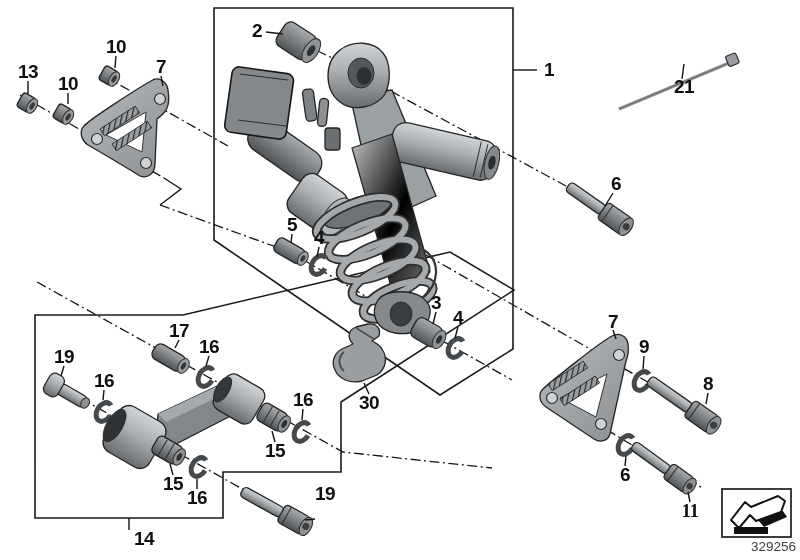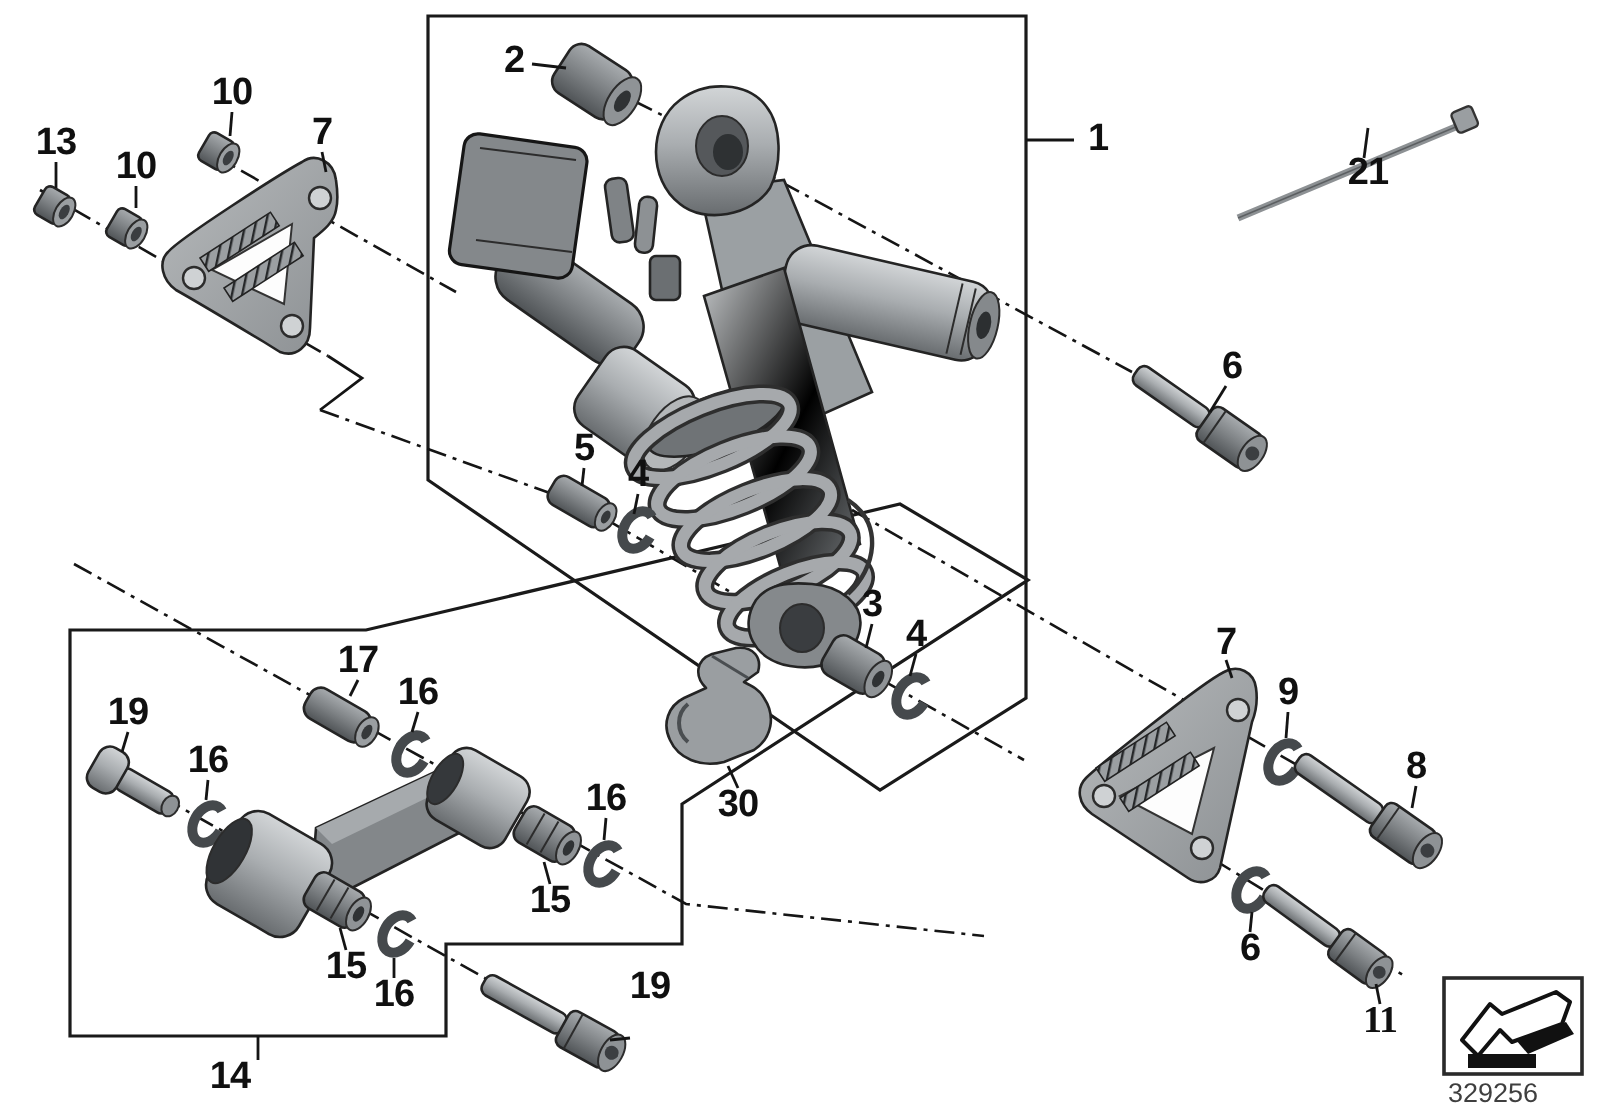"14" div.callout { left: 115px -> 144px }
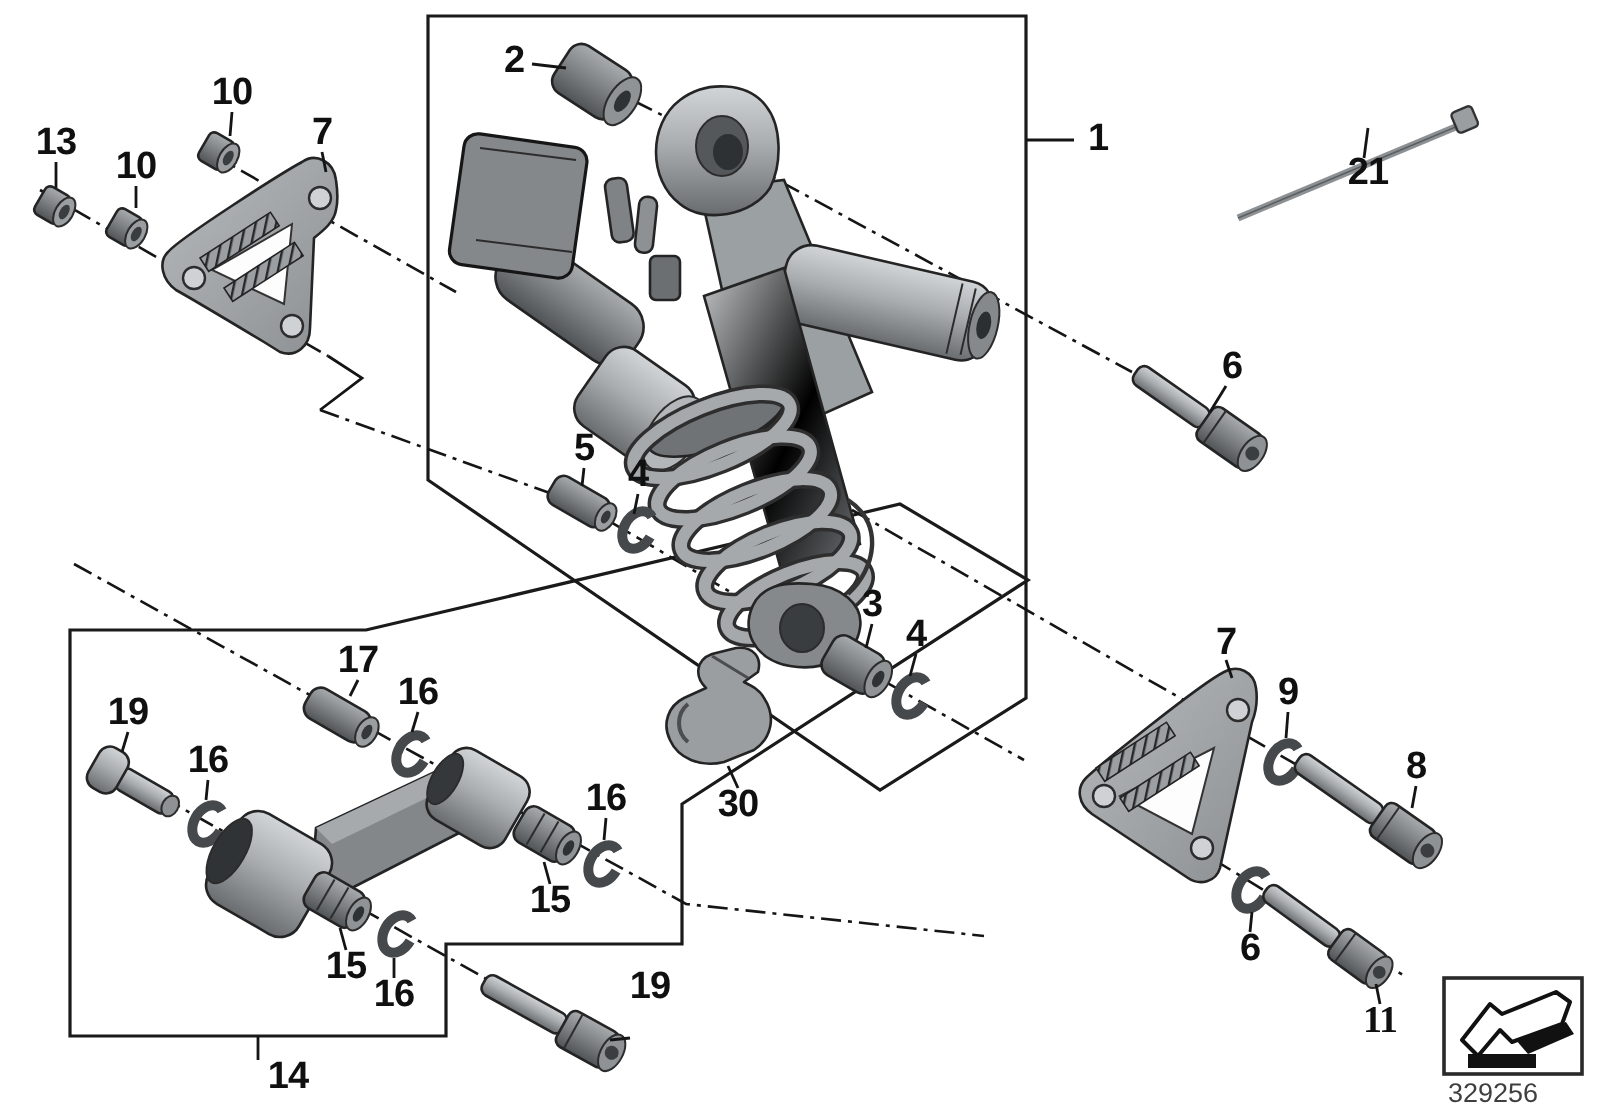"329256" .diagram-id { text-align: left -> right }
